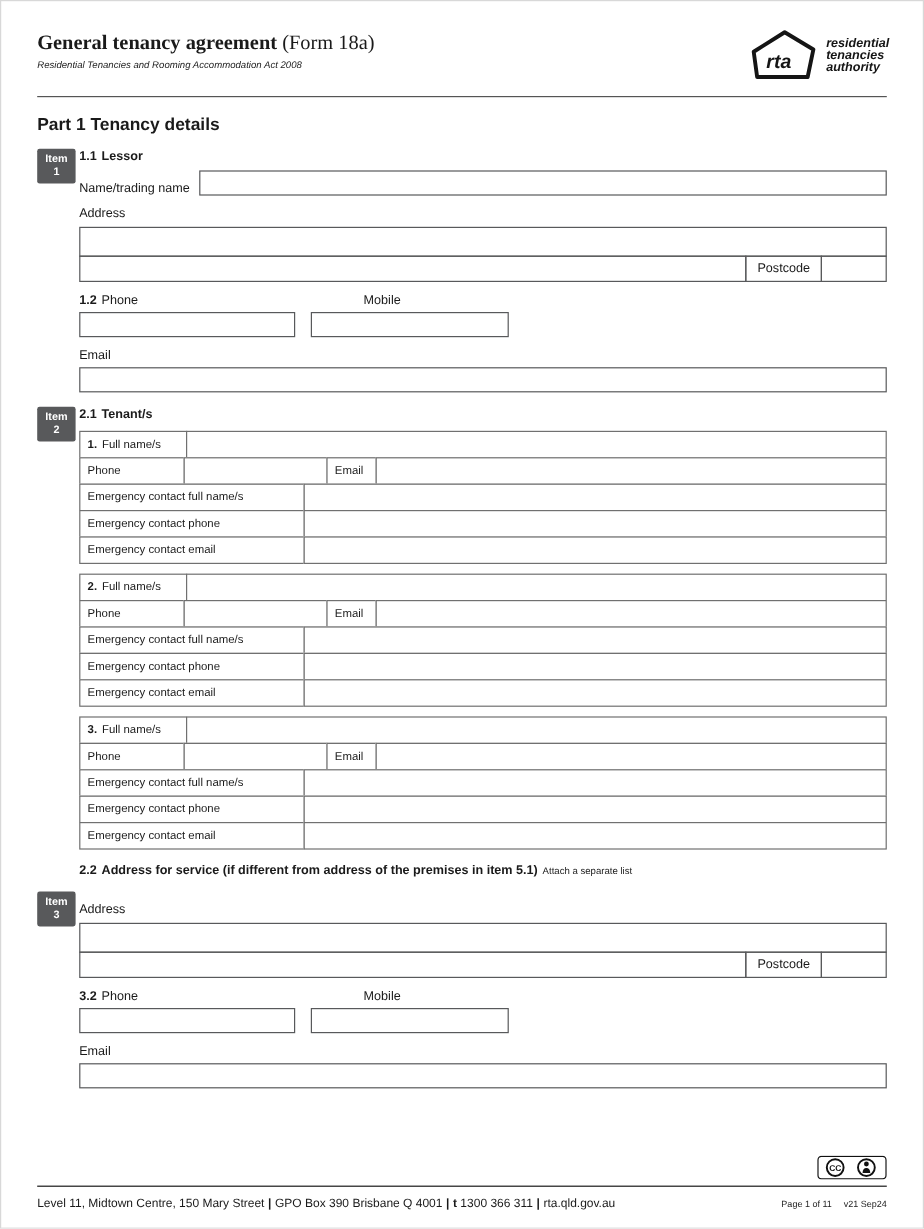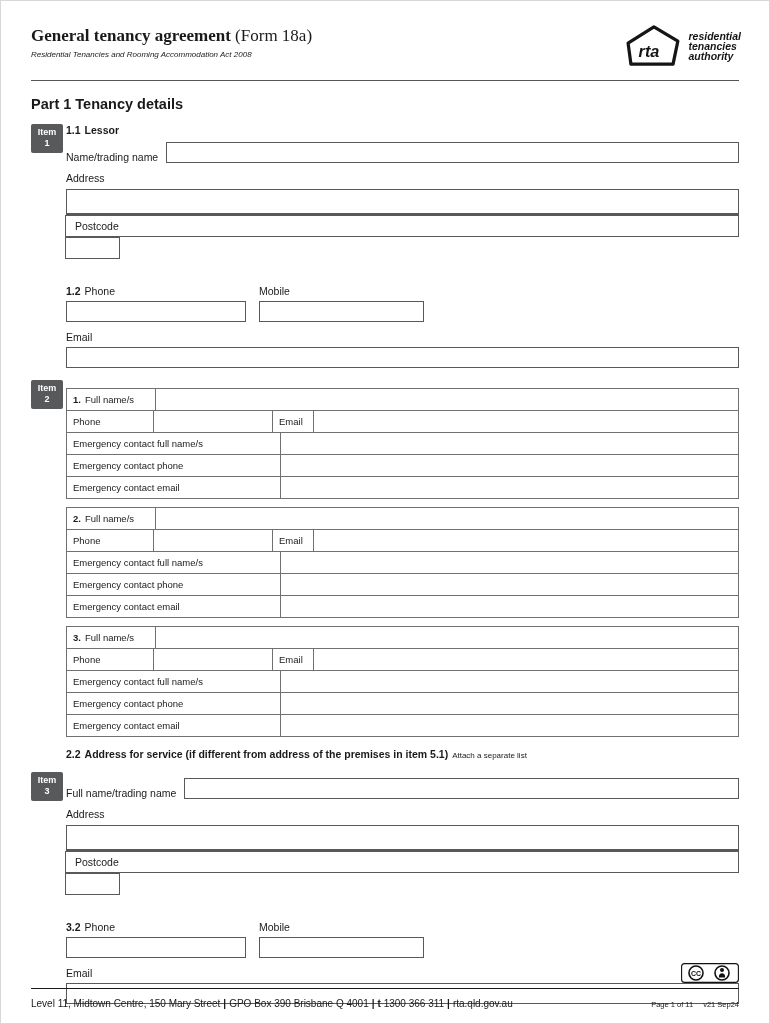"Postcode" .addr-bottom { flex-direction: column -> none }
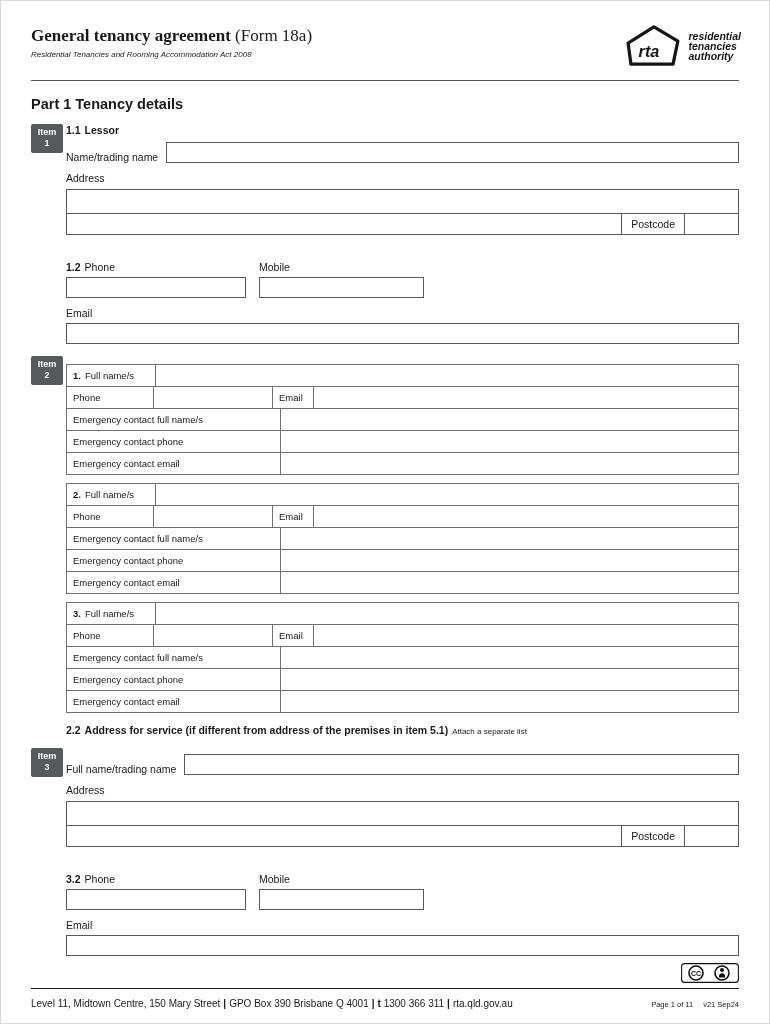"1.2 Phone" .pm-labels { gap: none -> 44px; margin-top: 26px -> 9px }
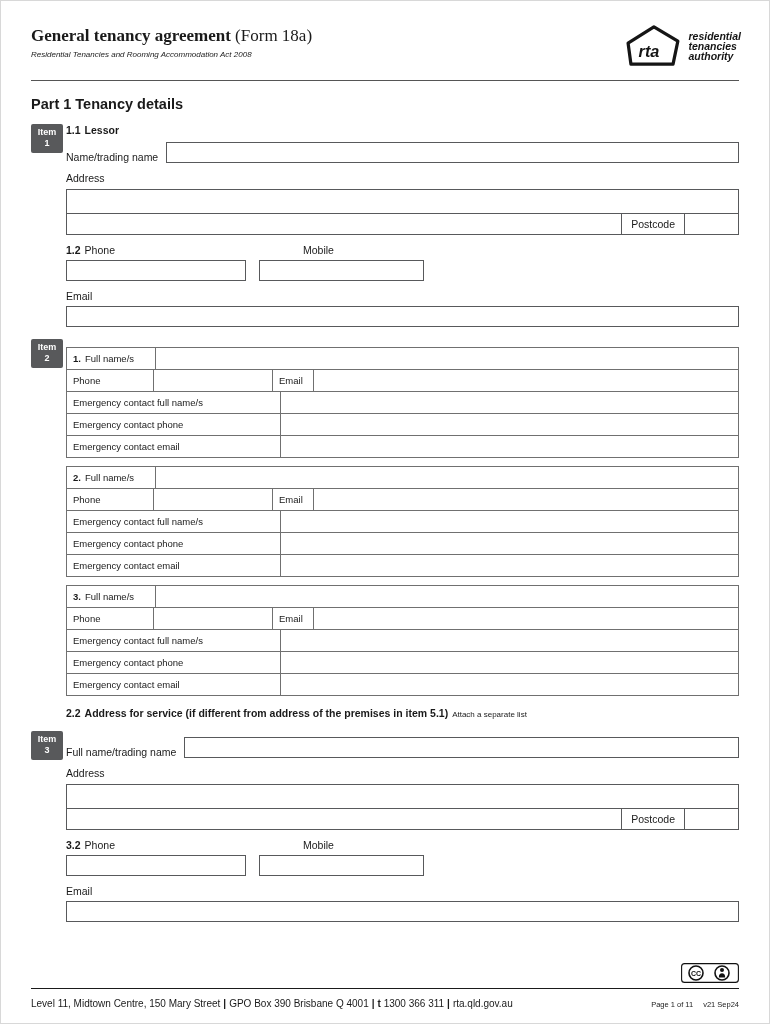"2.1 Tenant/s" div.sec-title { html: none -> <div> <span>2.1</span><span>Tenant/s</span> </div> }
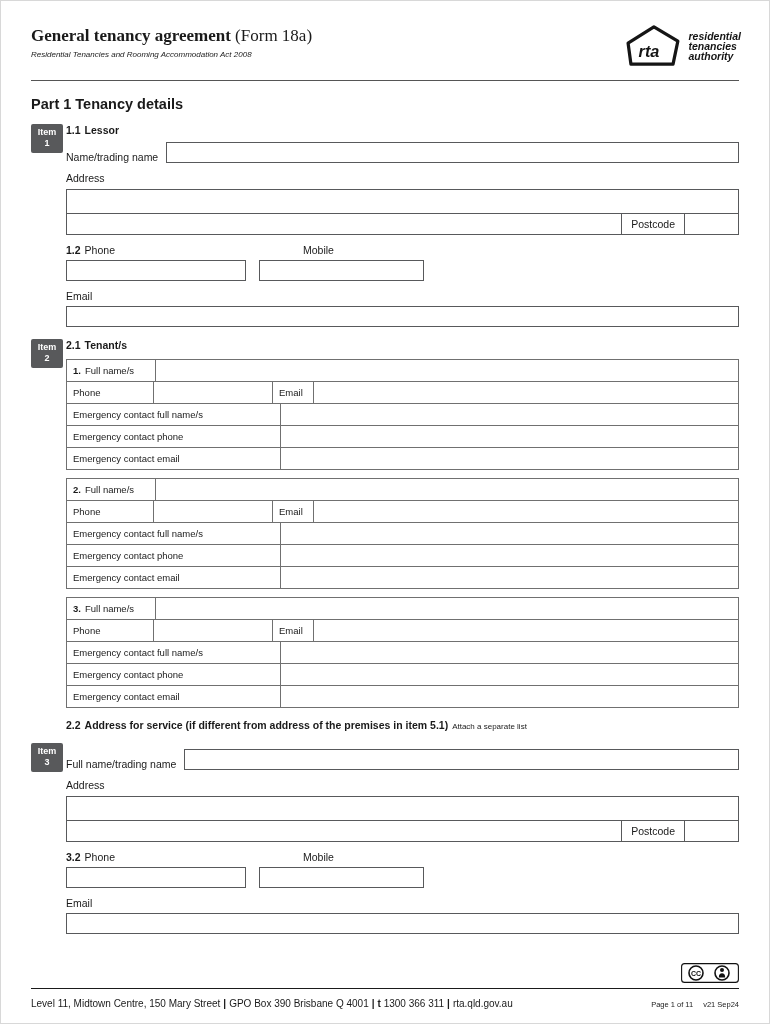"Emergency contact full name/s" .c-ec { width: 215px -> 188px }
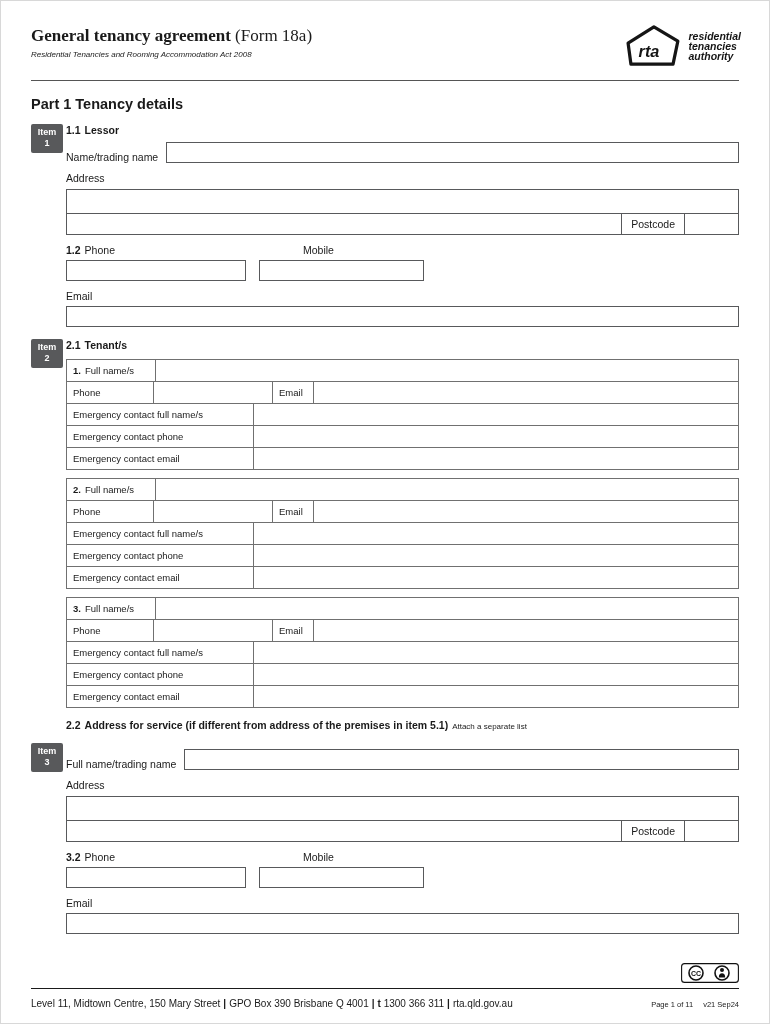"Full name/trading name" div.inline-field { html: <div> <span>Full name/trading name</span> <div></div> </div> -> none }
